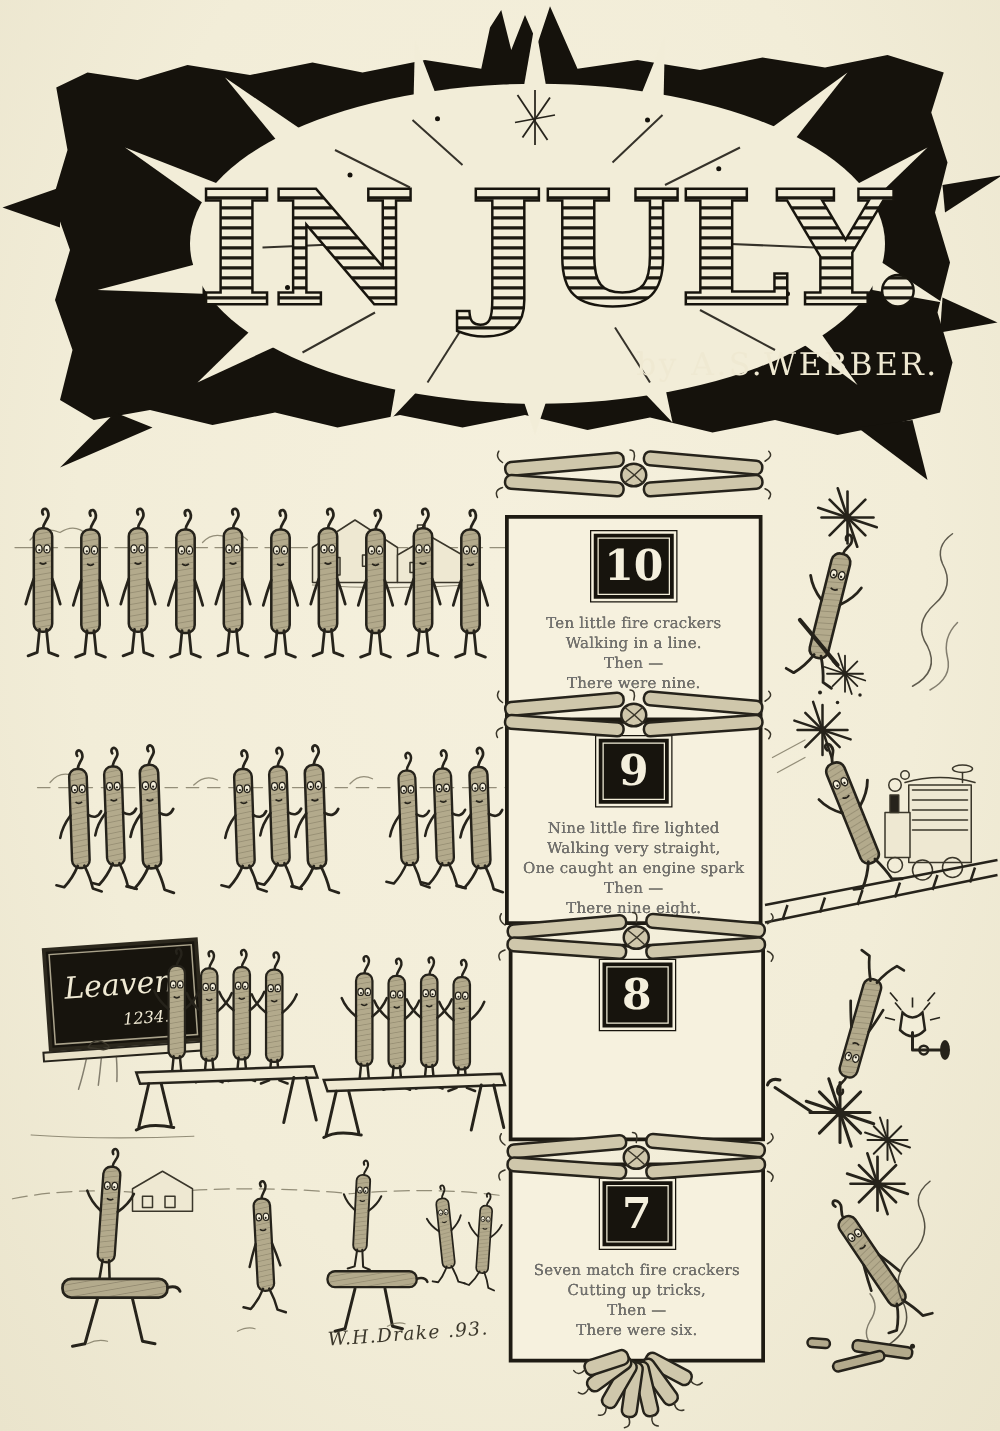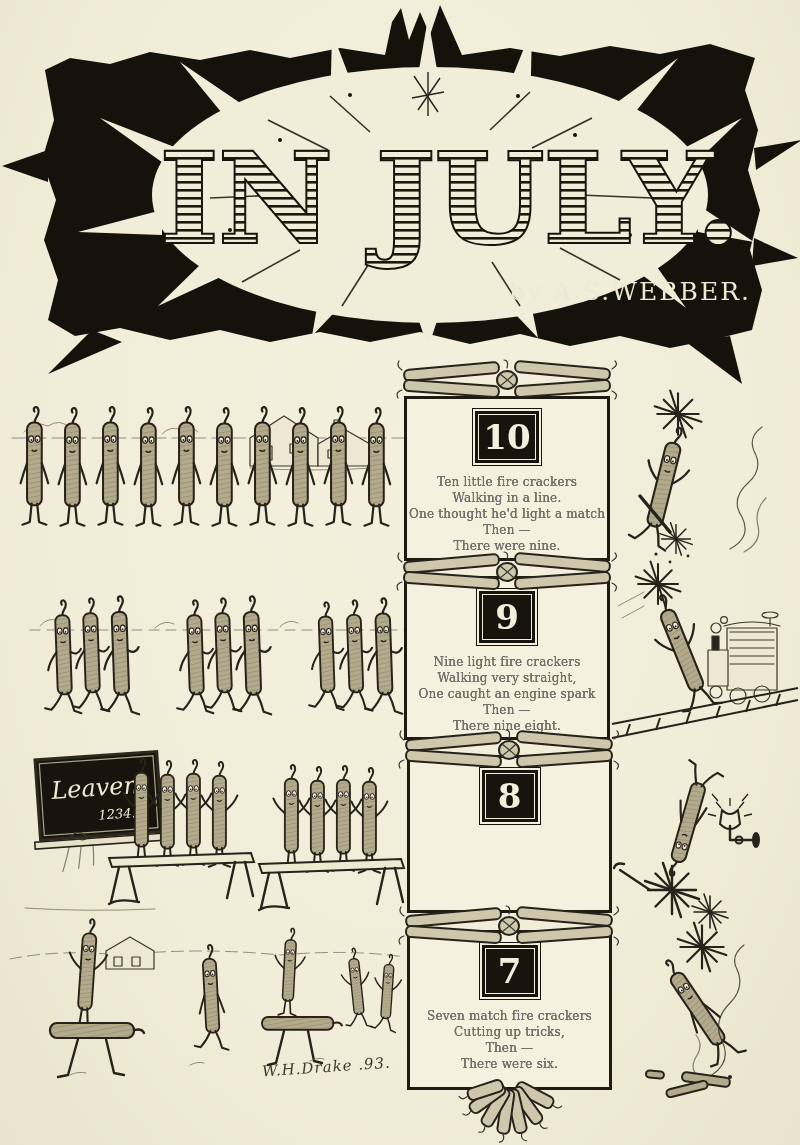"10" div.panel { top: 396px -> 412px }
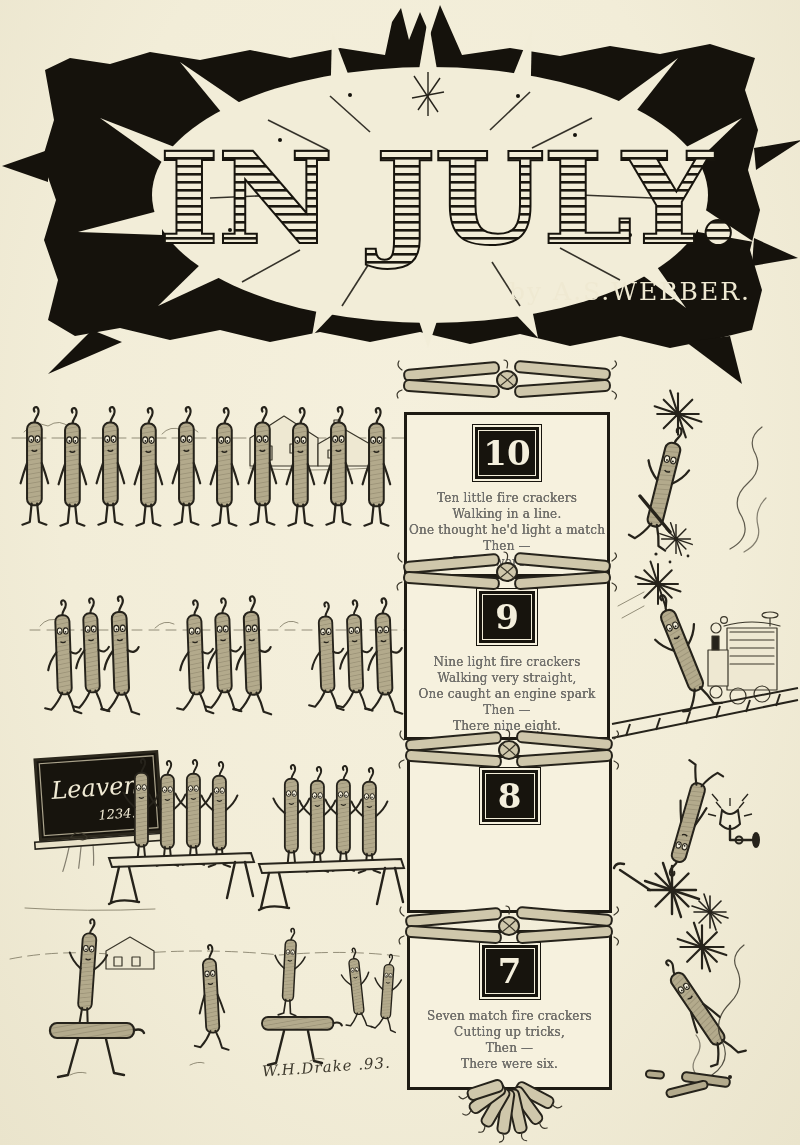"One thought he'd light a" div { html: <div>One thought he'd light a match</div> -> none }
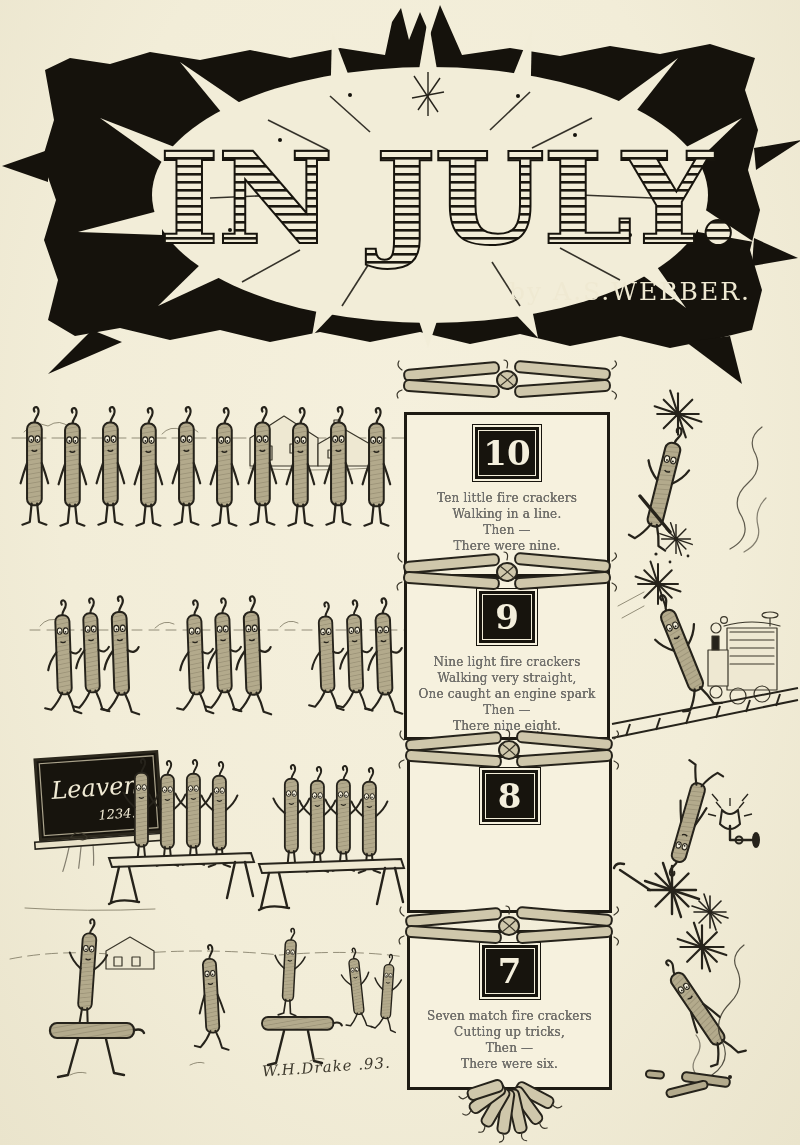"Nine light fire crackers" div { text: light fire crackers -> little fire lighted }
